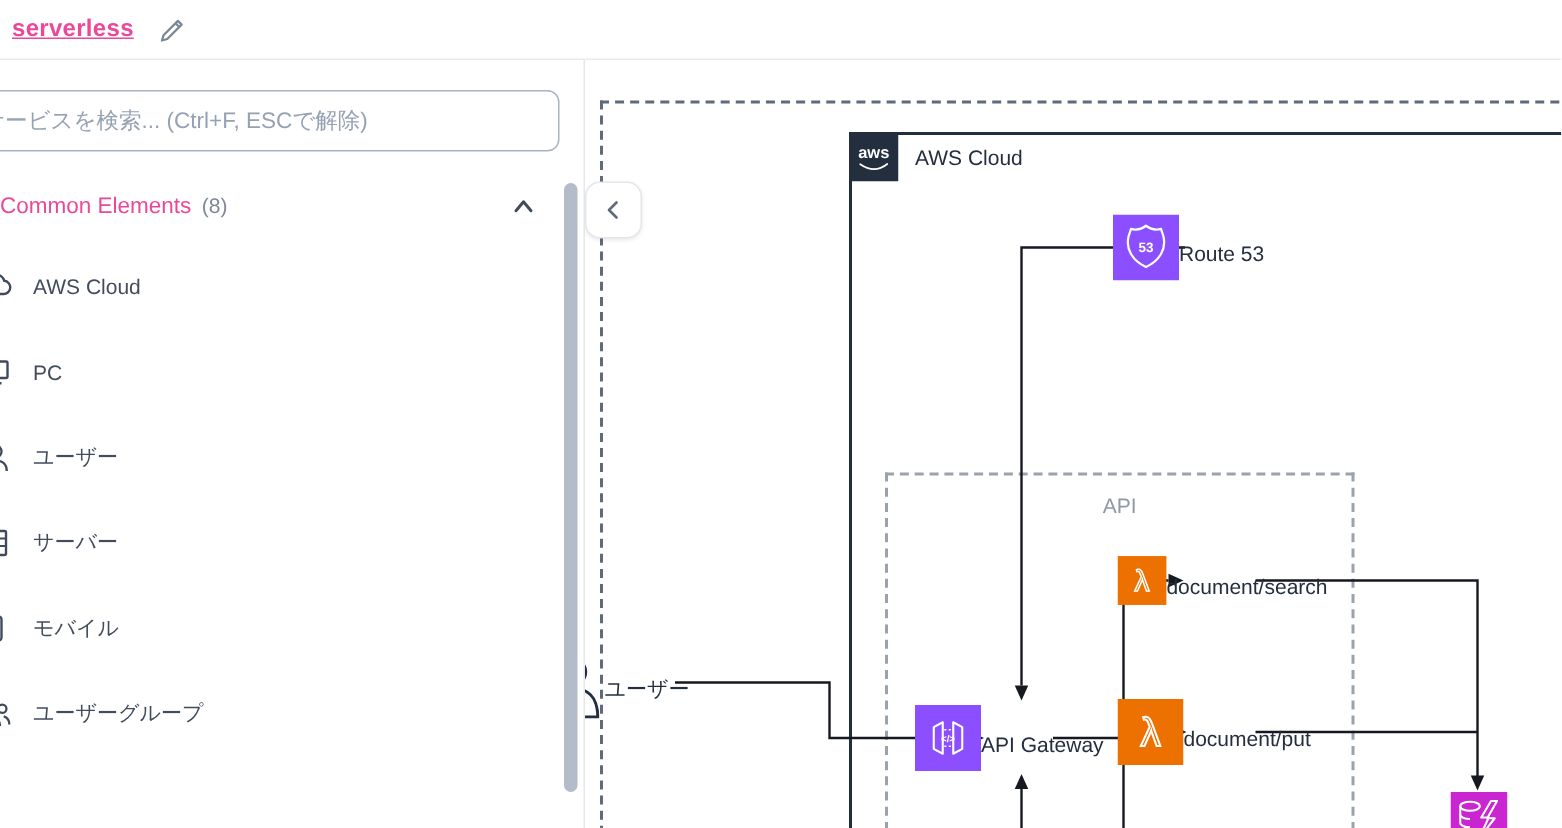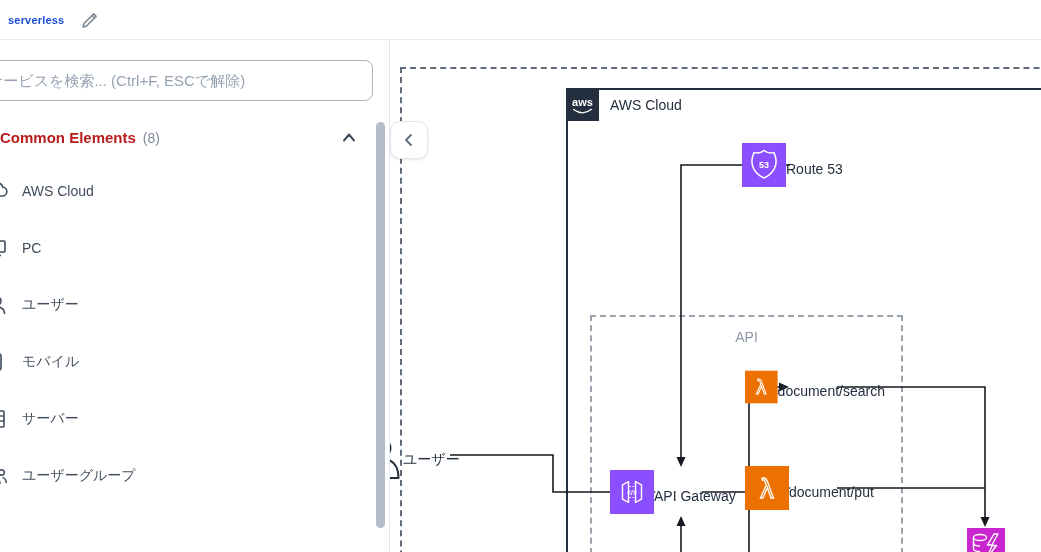"serverless" .title { color: #1d4ed8 -> #ec4899; font-size: 11px -> 16px; text-decoration: none -> underline }
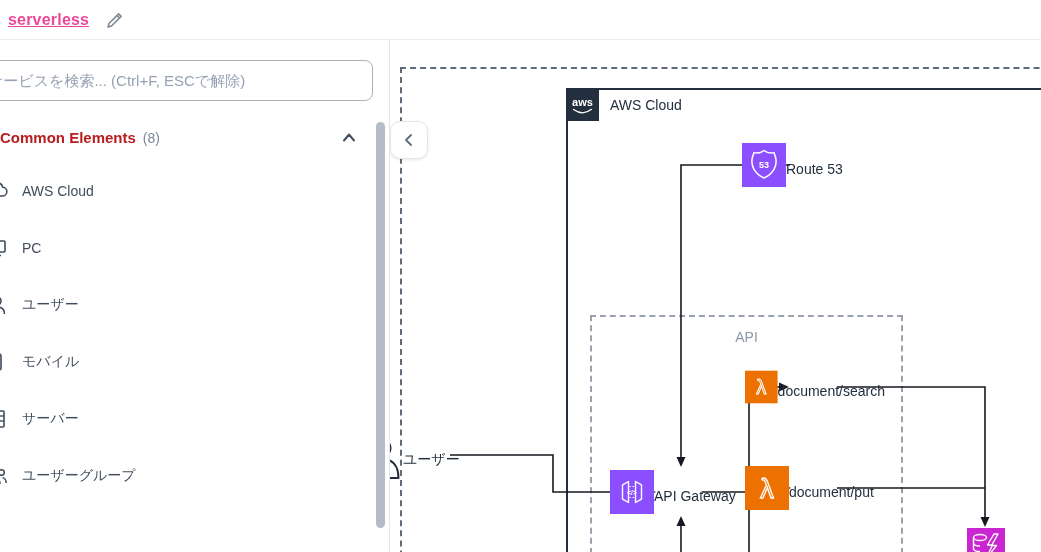"Common Elements" .sec-title { color: #b91c1c -> #ec4899; font-weight: 700 -> 400 }
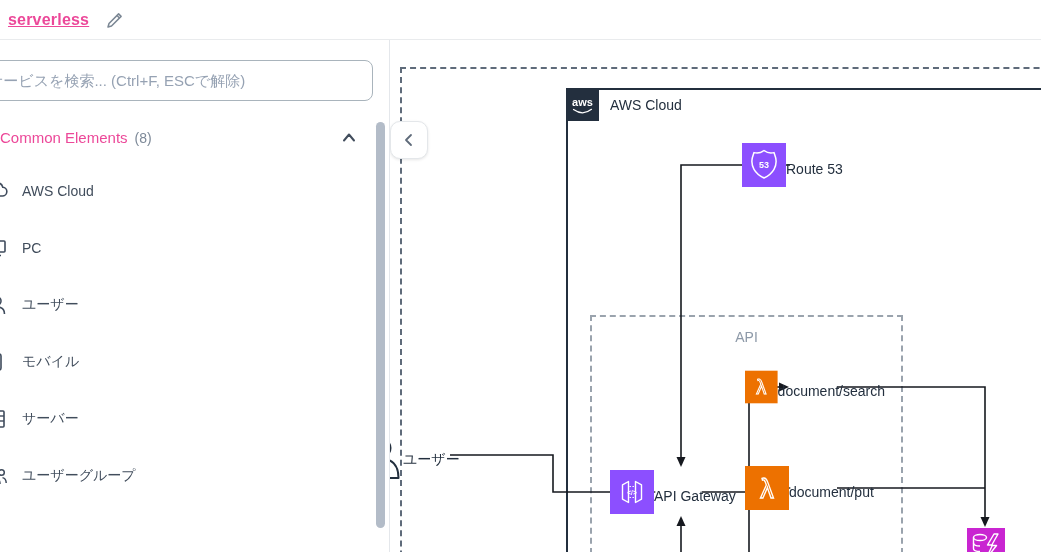"モバイル" div.item { order: before "サーバー" -> after "サーバー" }
